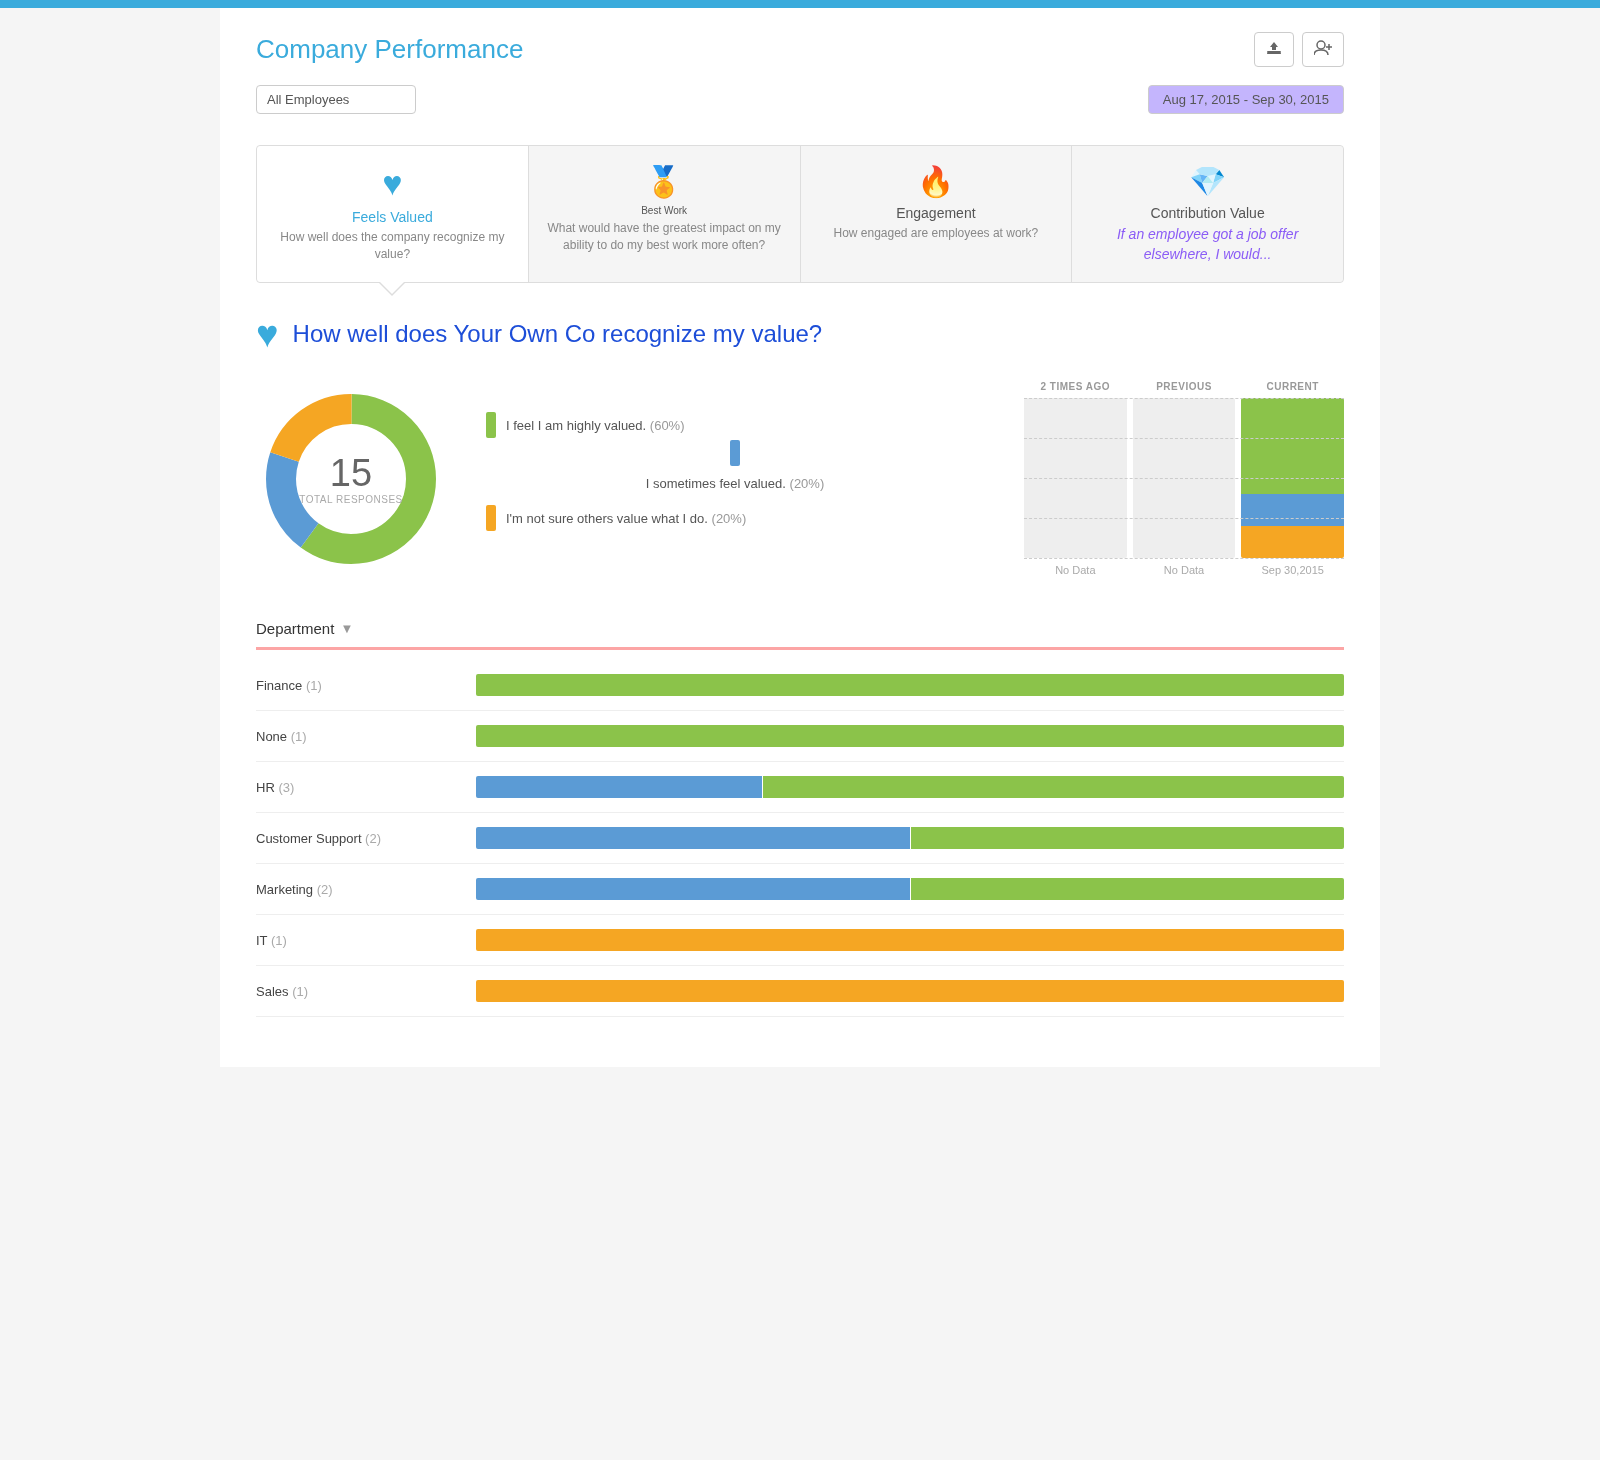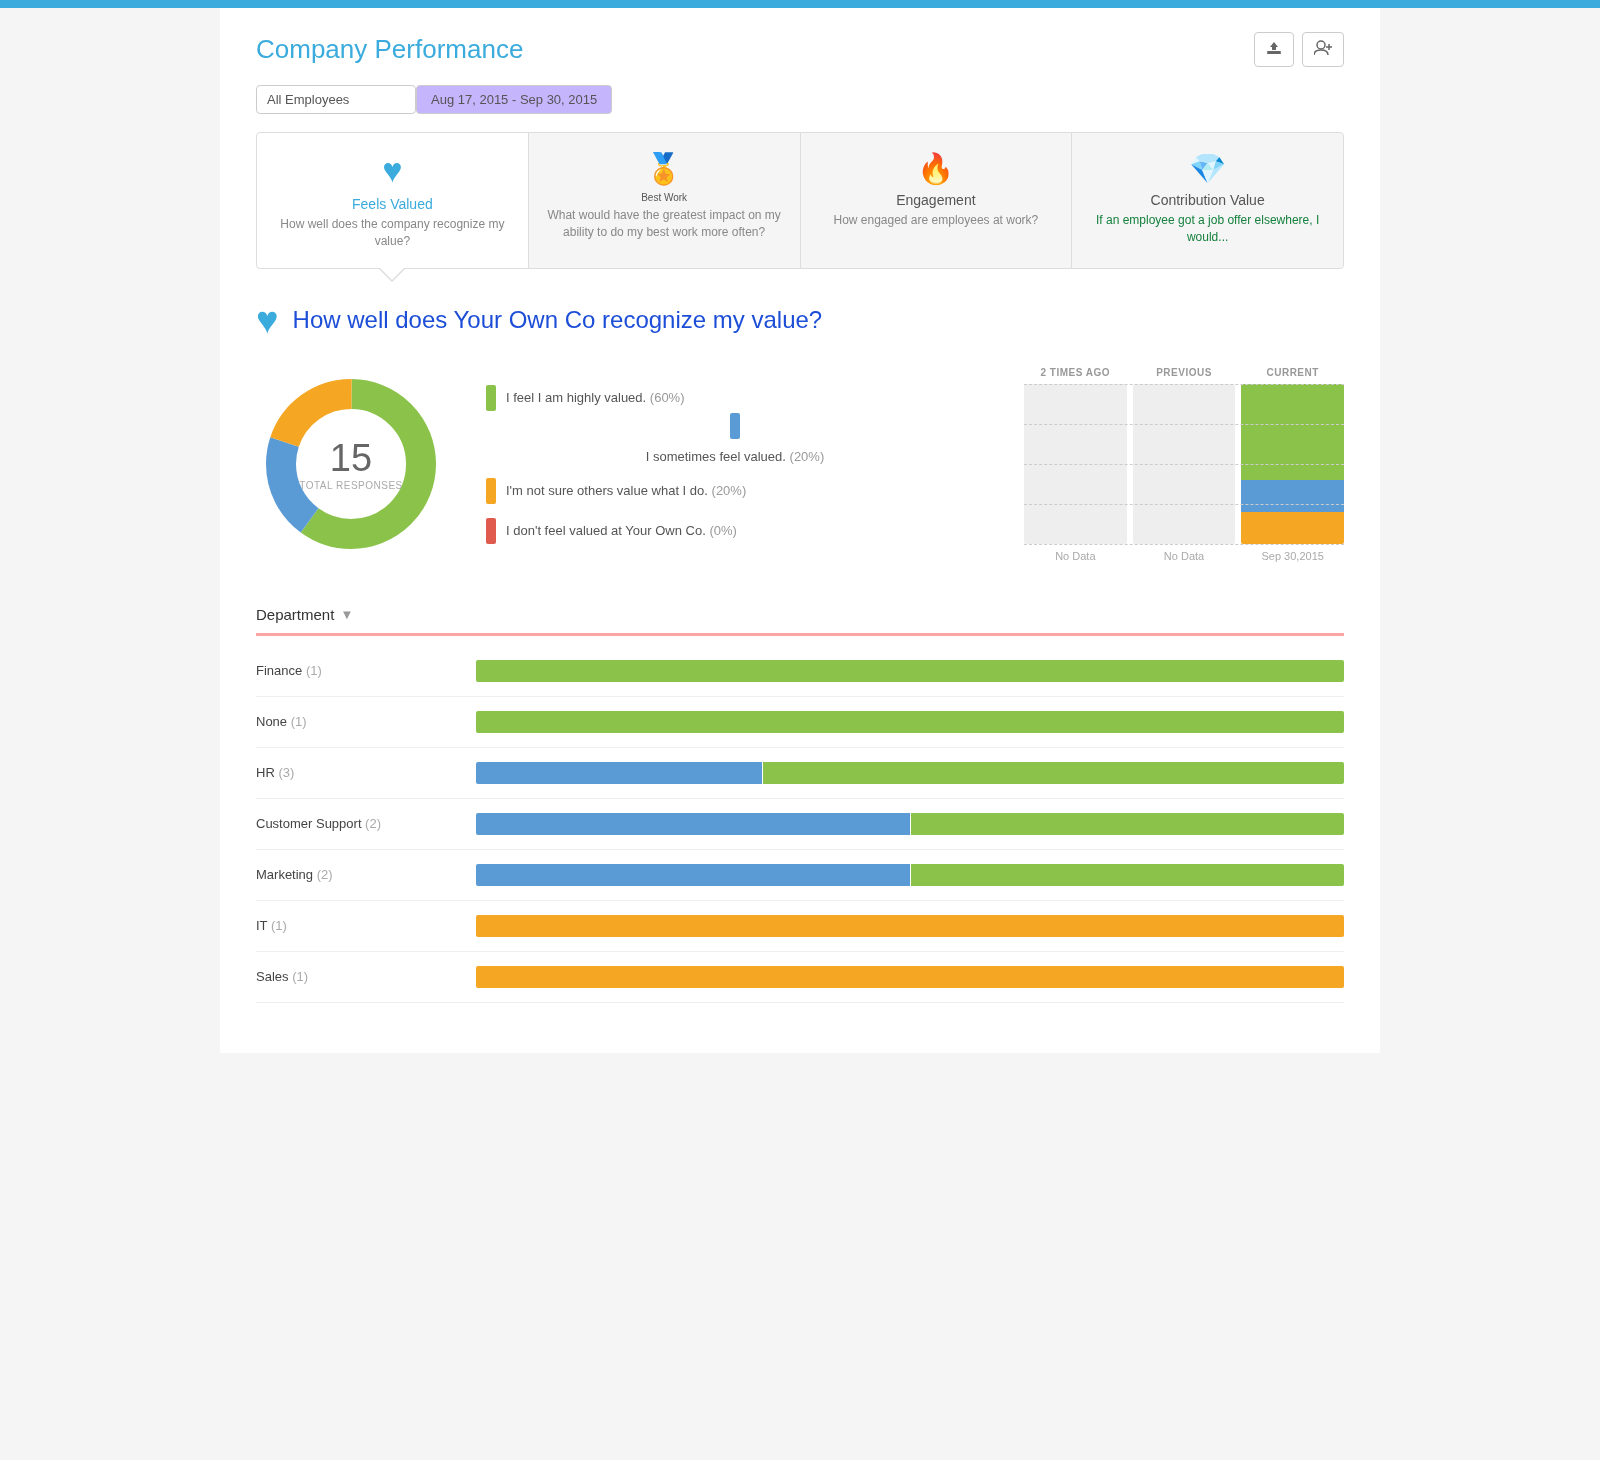"All Employees" div { justify-content: none -> space-between; margin-bottom: 18px -> 31px }
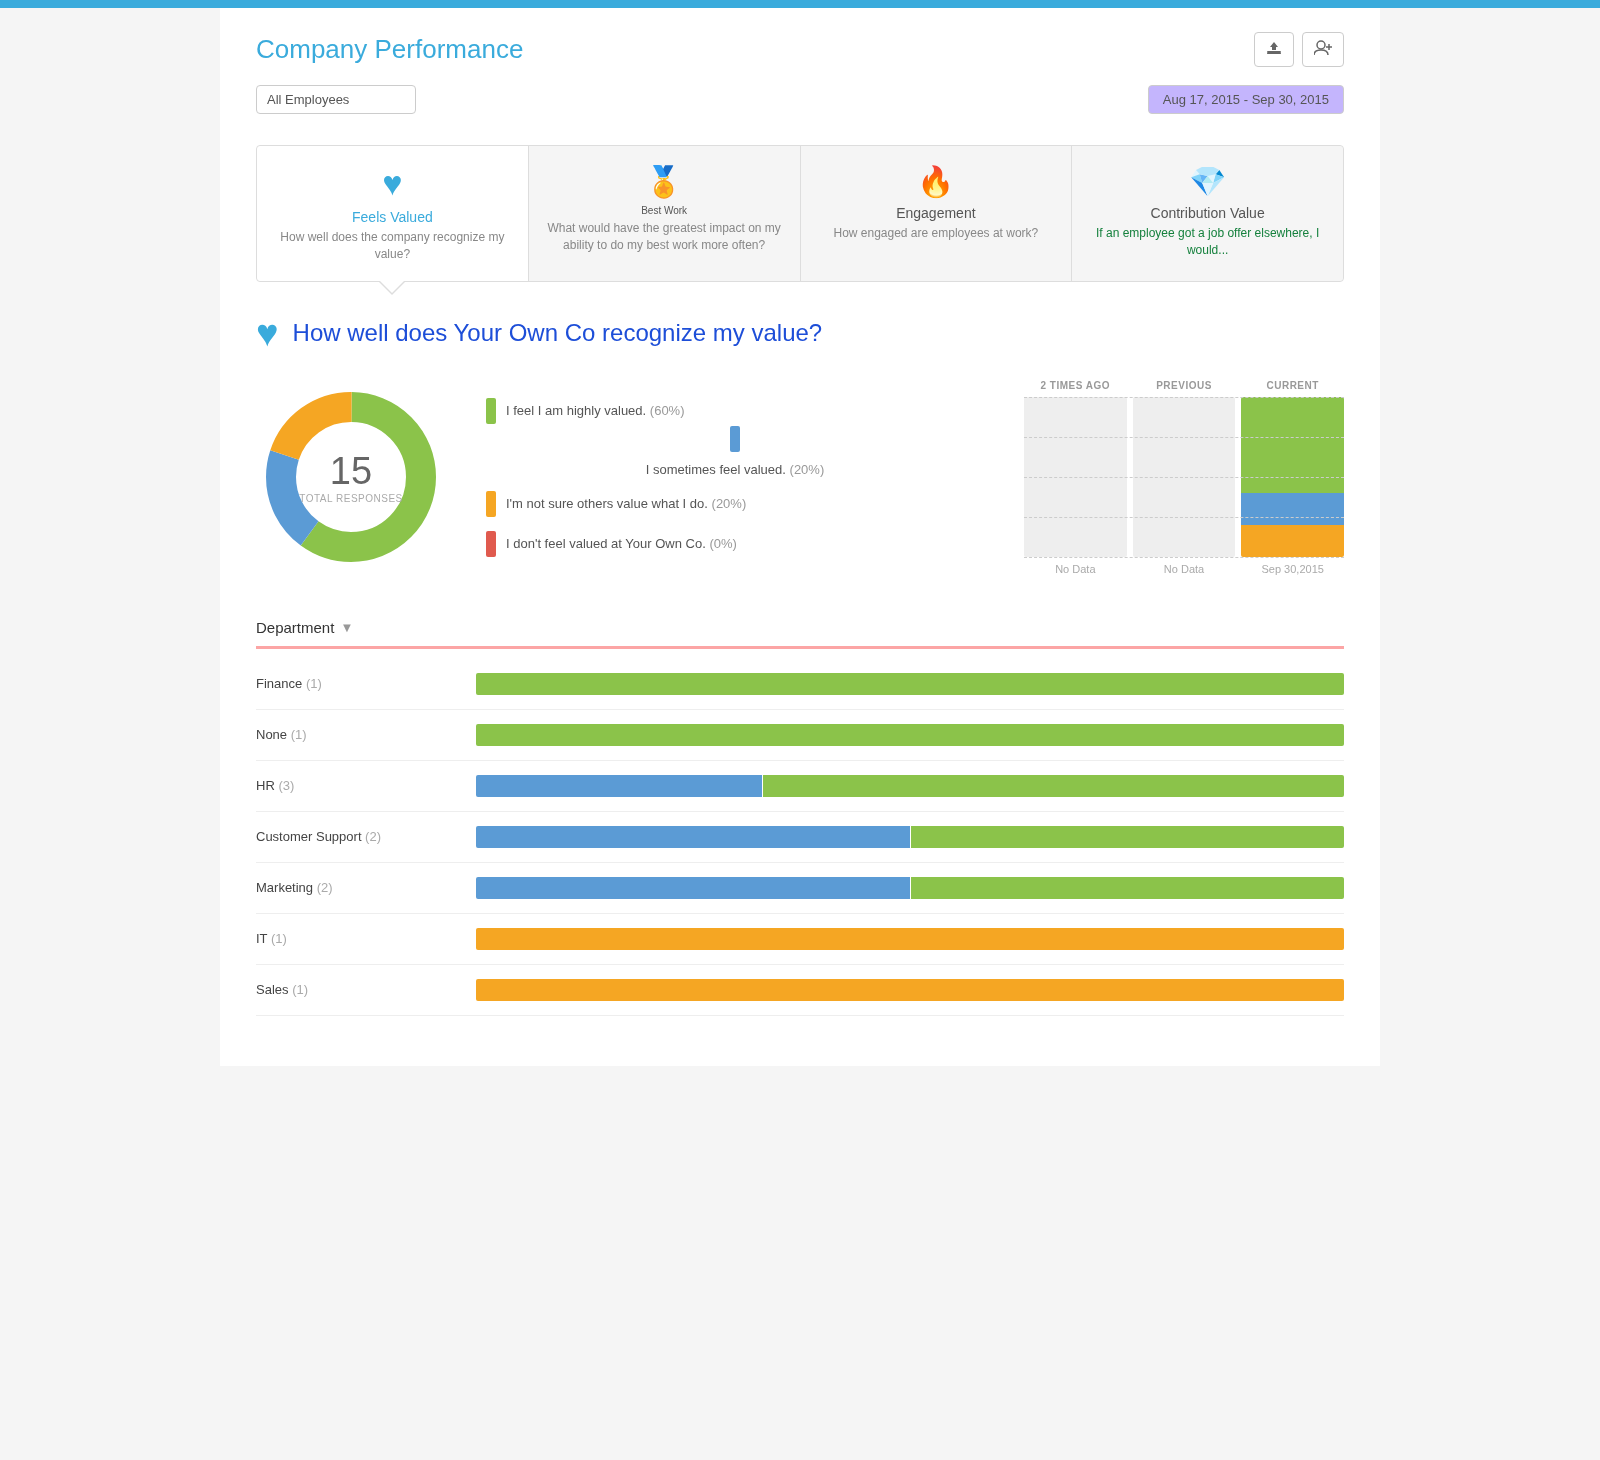"If an employee got a" div { color: #15803d -> #8b5cf6; font-size: 12px -> 14px; font-style: none -> italic }
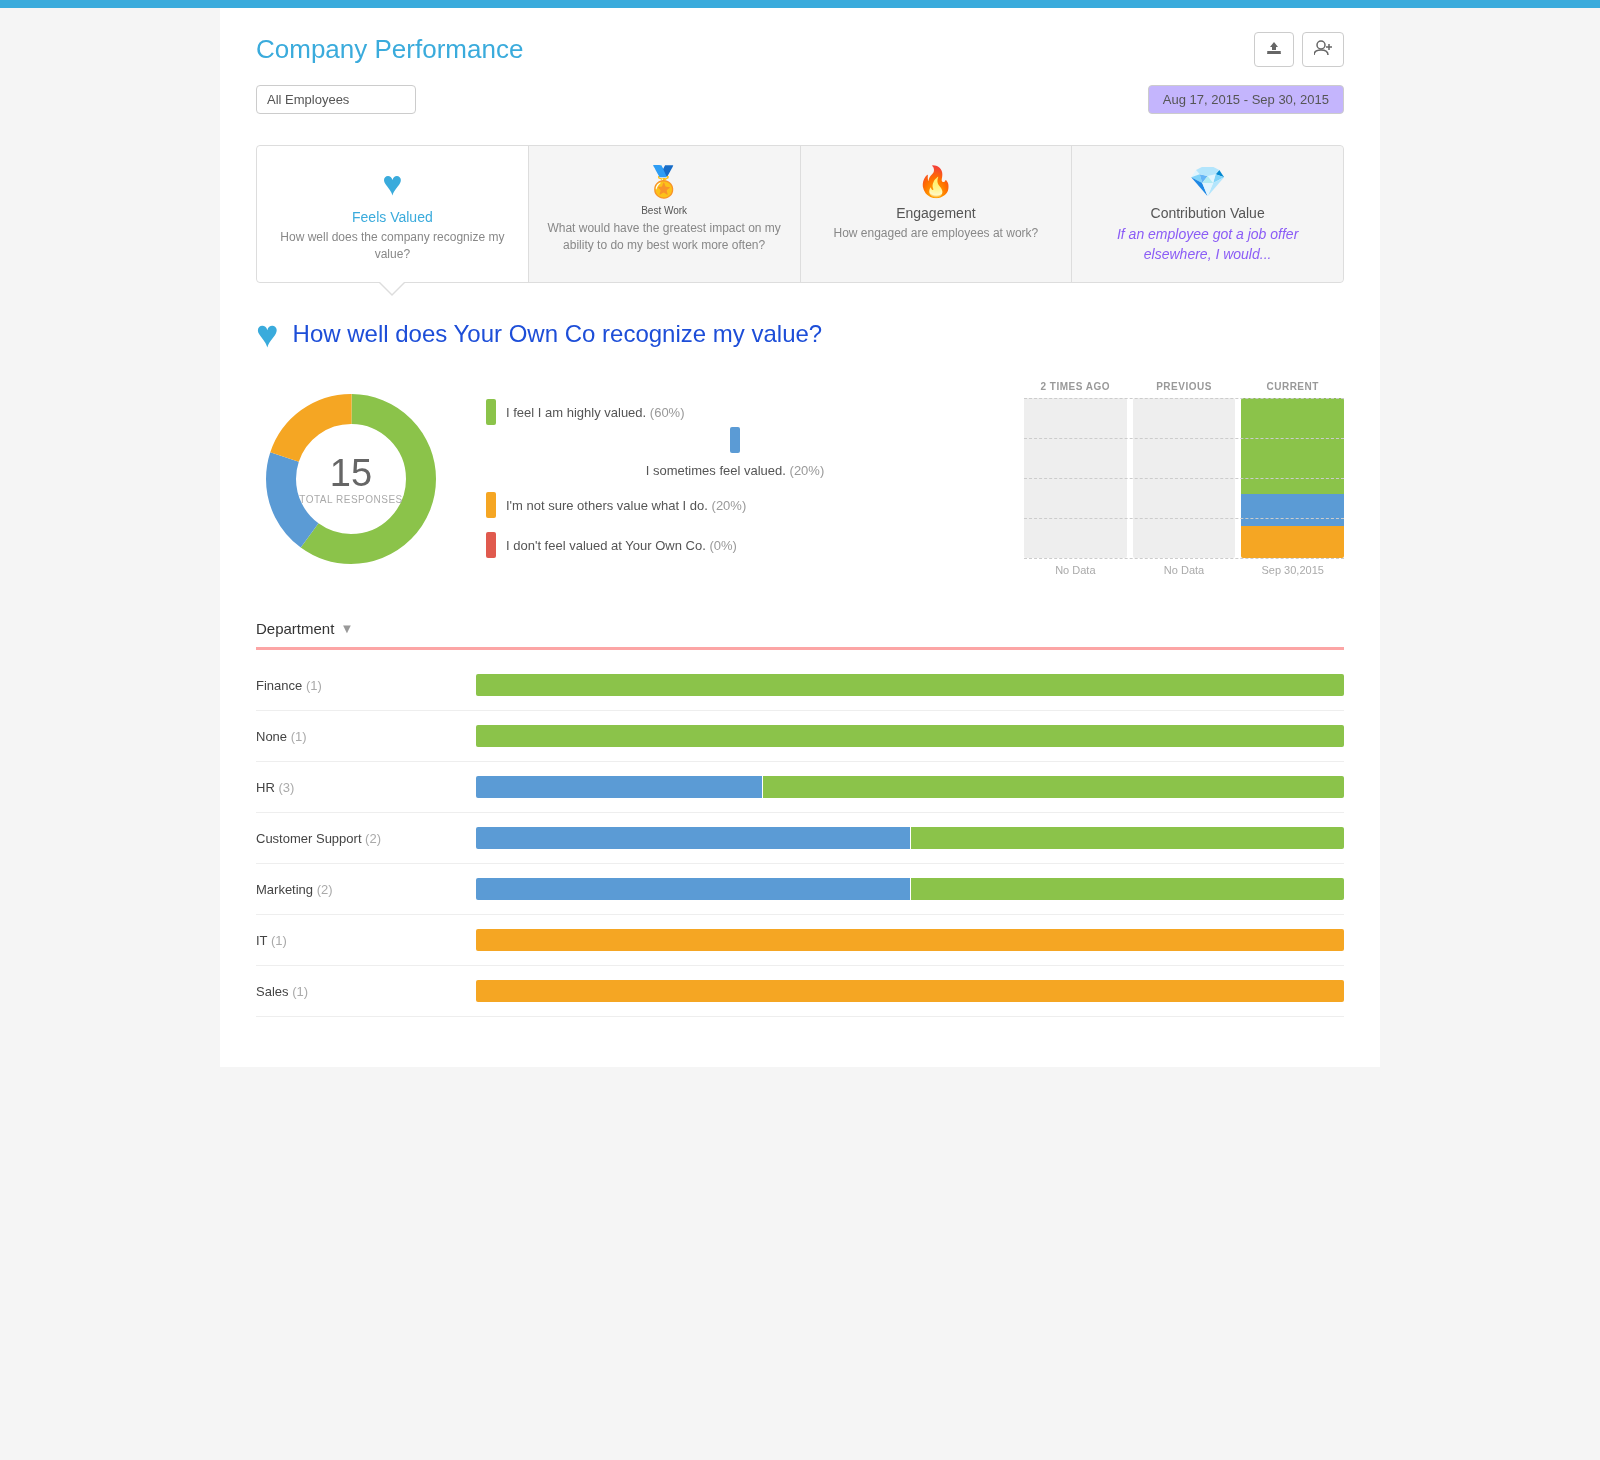"I don't feel valued at" div { html: <div> <div></div> <span><span>I don't feel valued at Your Own Co.</span> <span>(0%)</span></span> </div> -> none }
